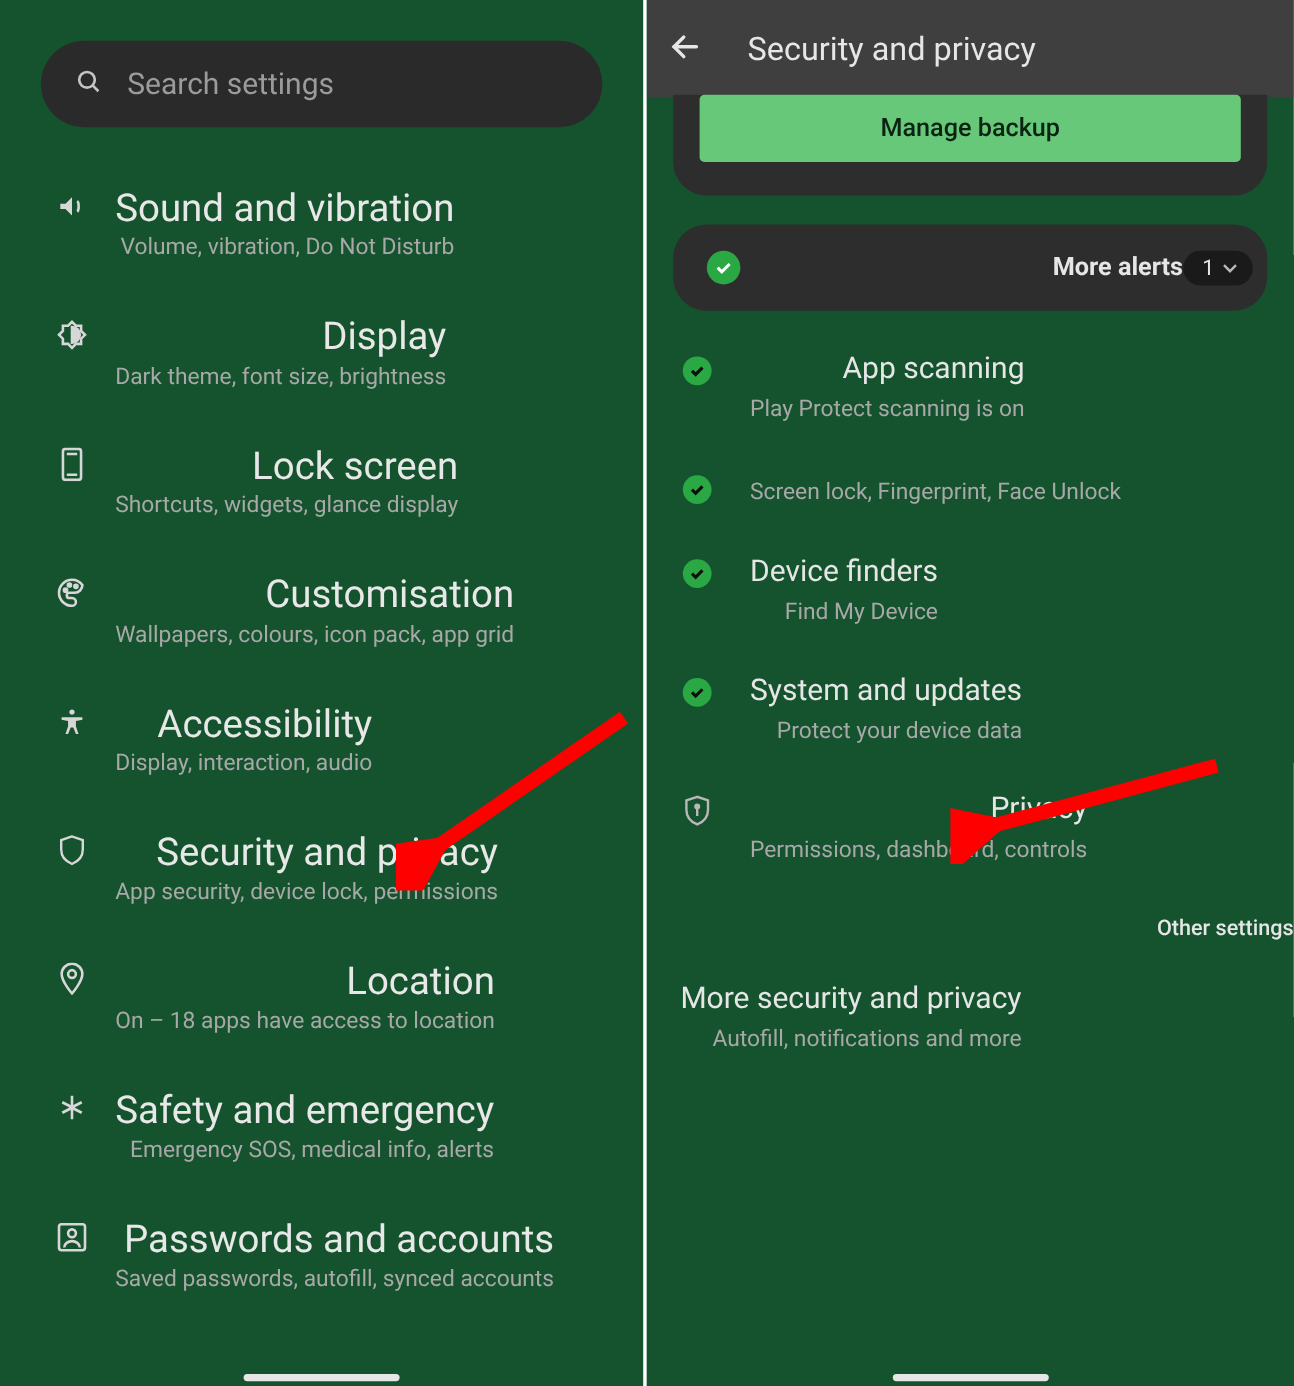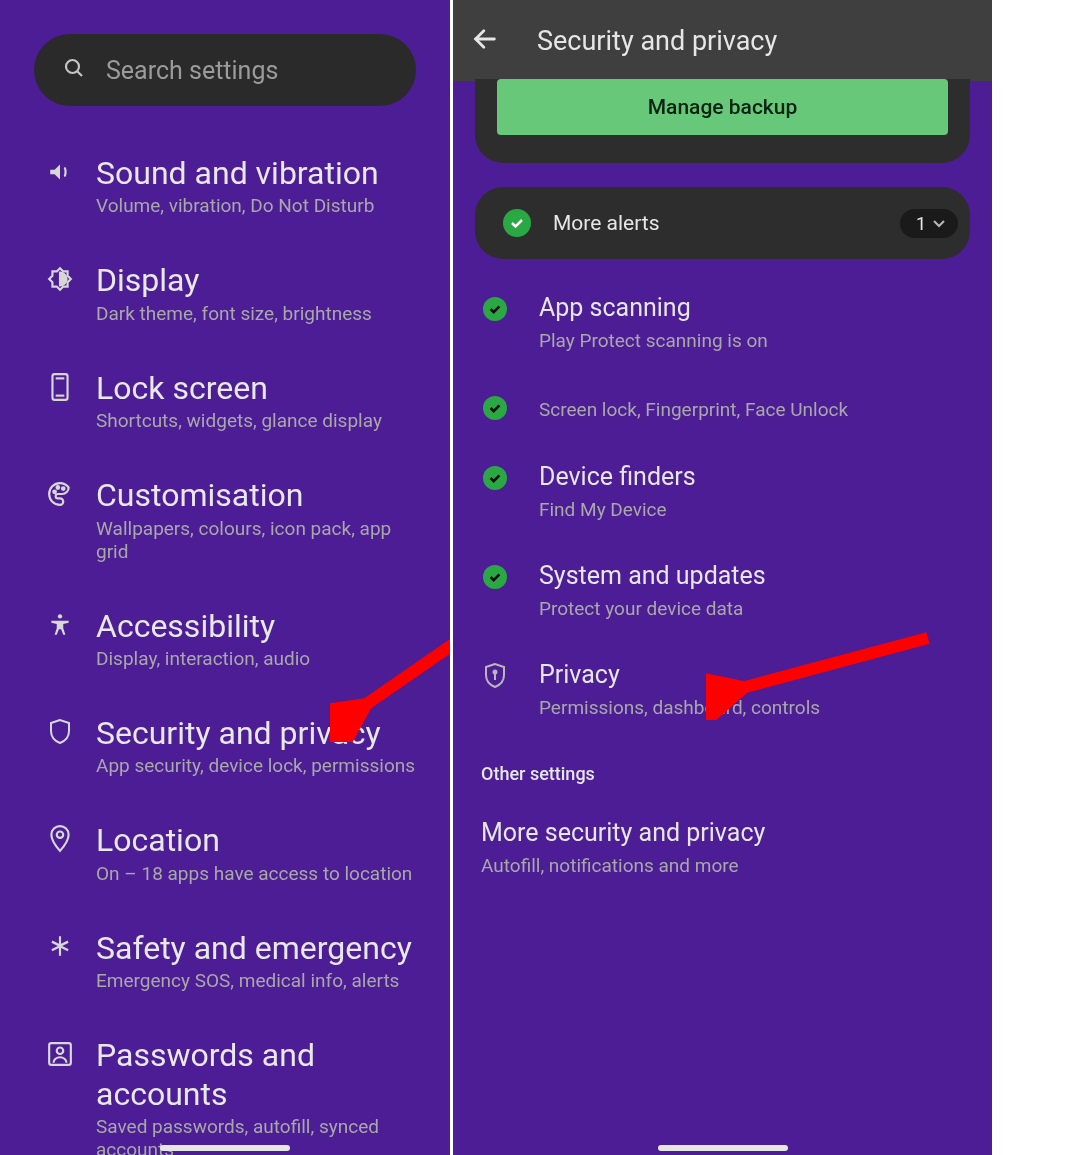"Security and privacy" .pane { background: #4c1d95 -> #14532d; text-align: none -> right }
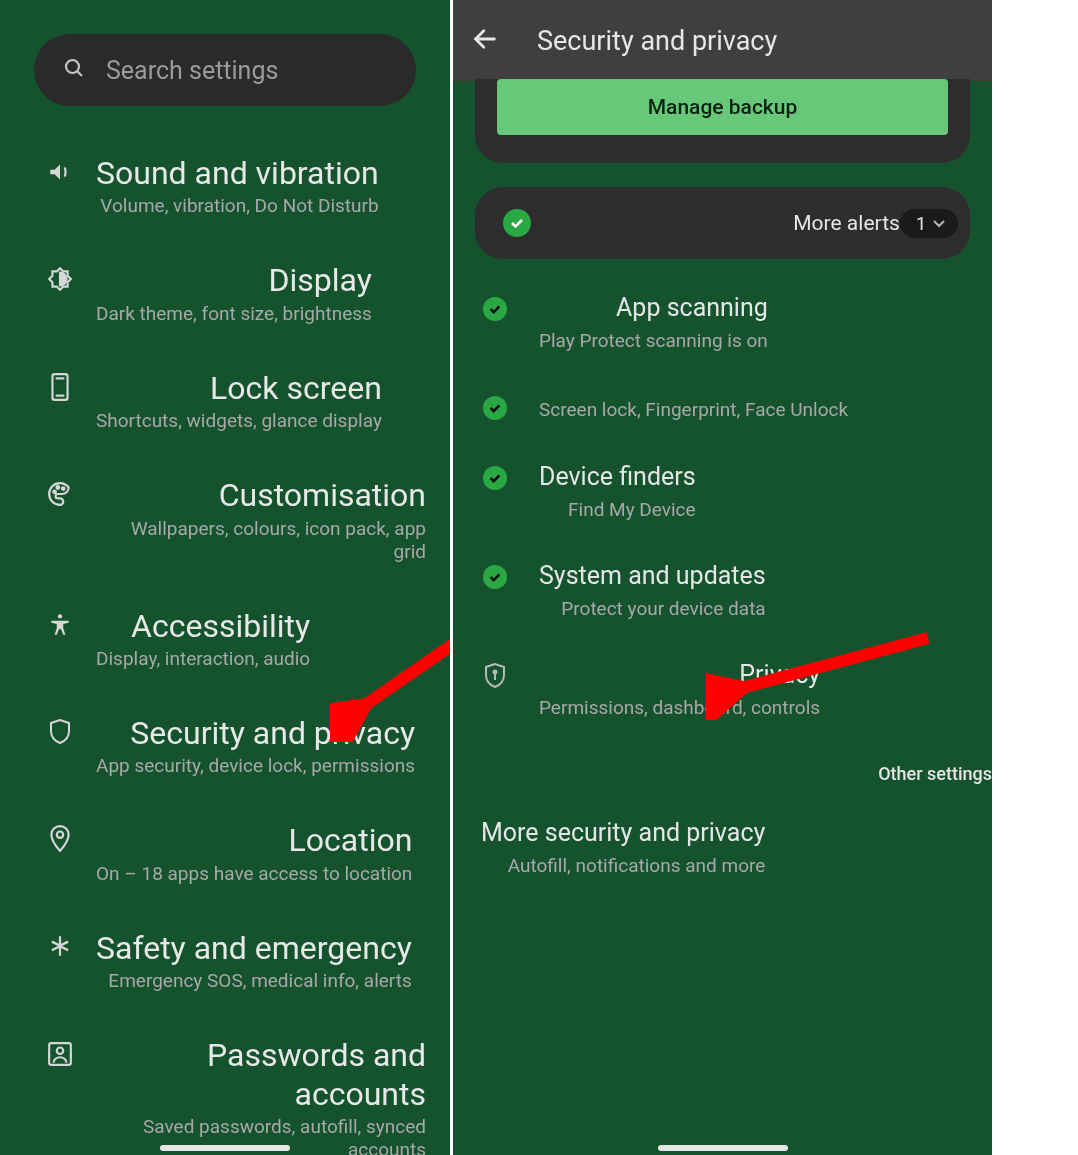"Search settings" .pane-left { width: 453px -> 539px }
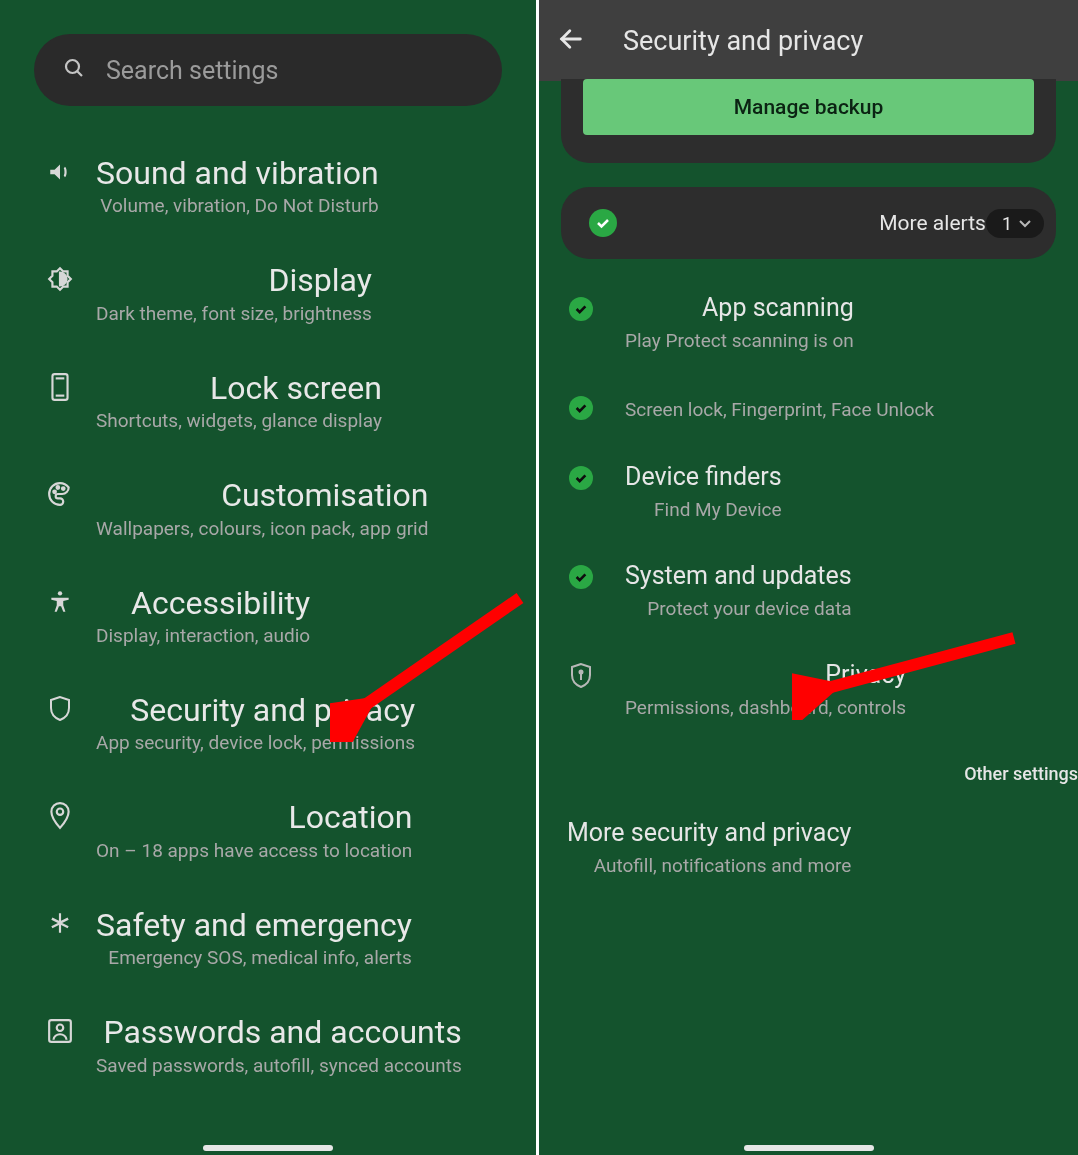"More alerts" .alerts .al-text { font-weight: 400 -> 700 }
